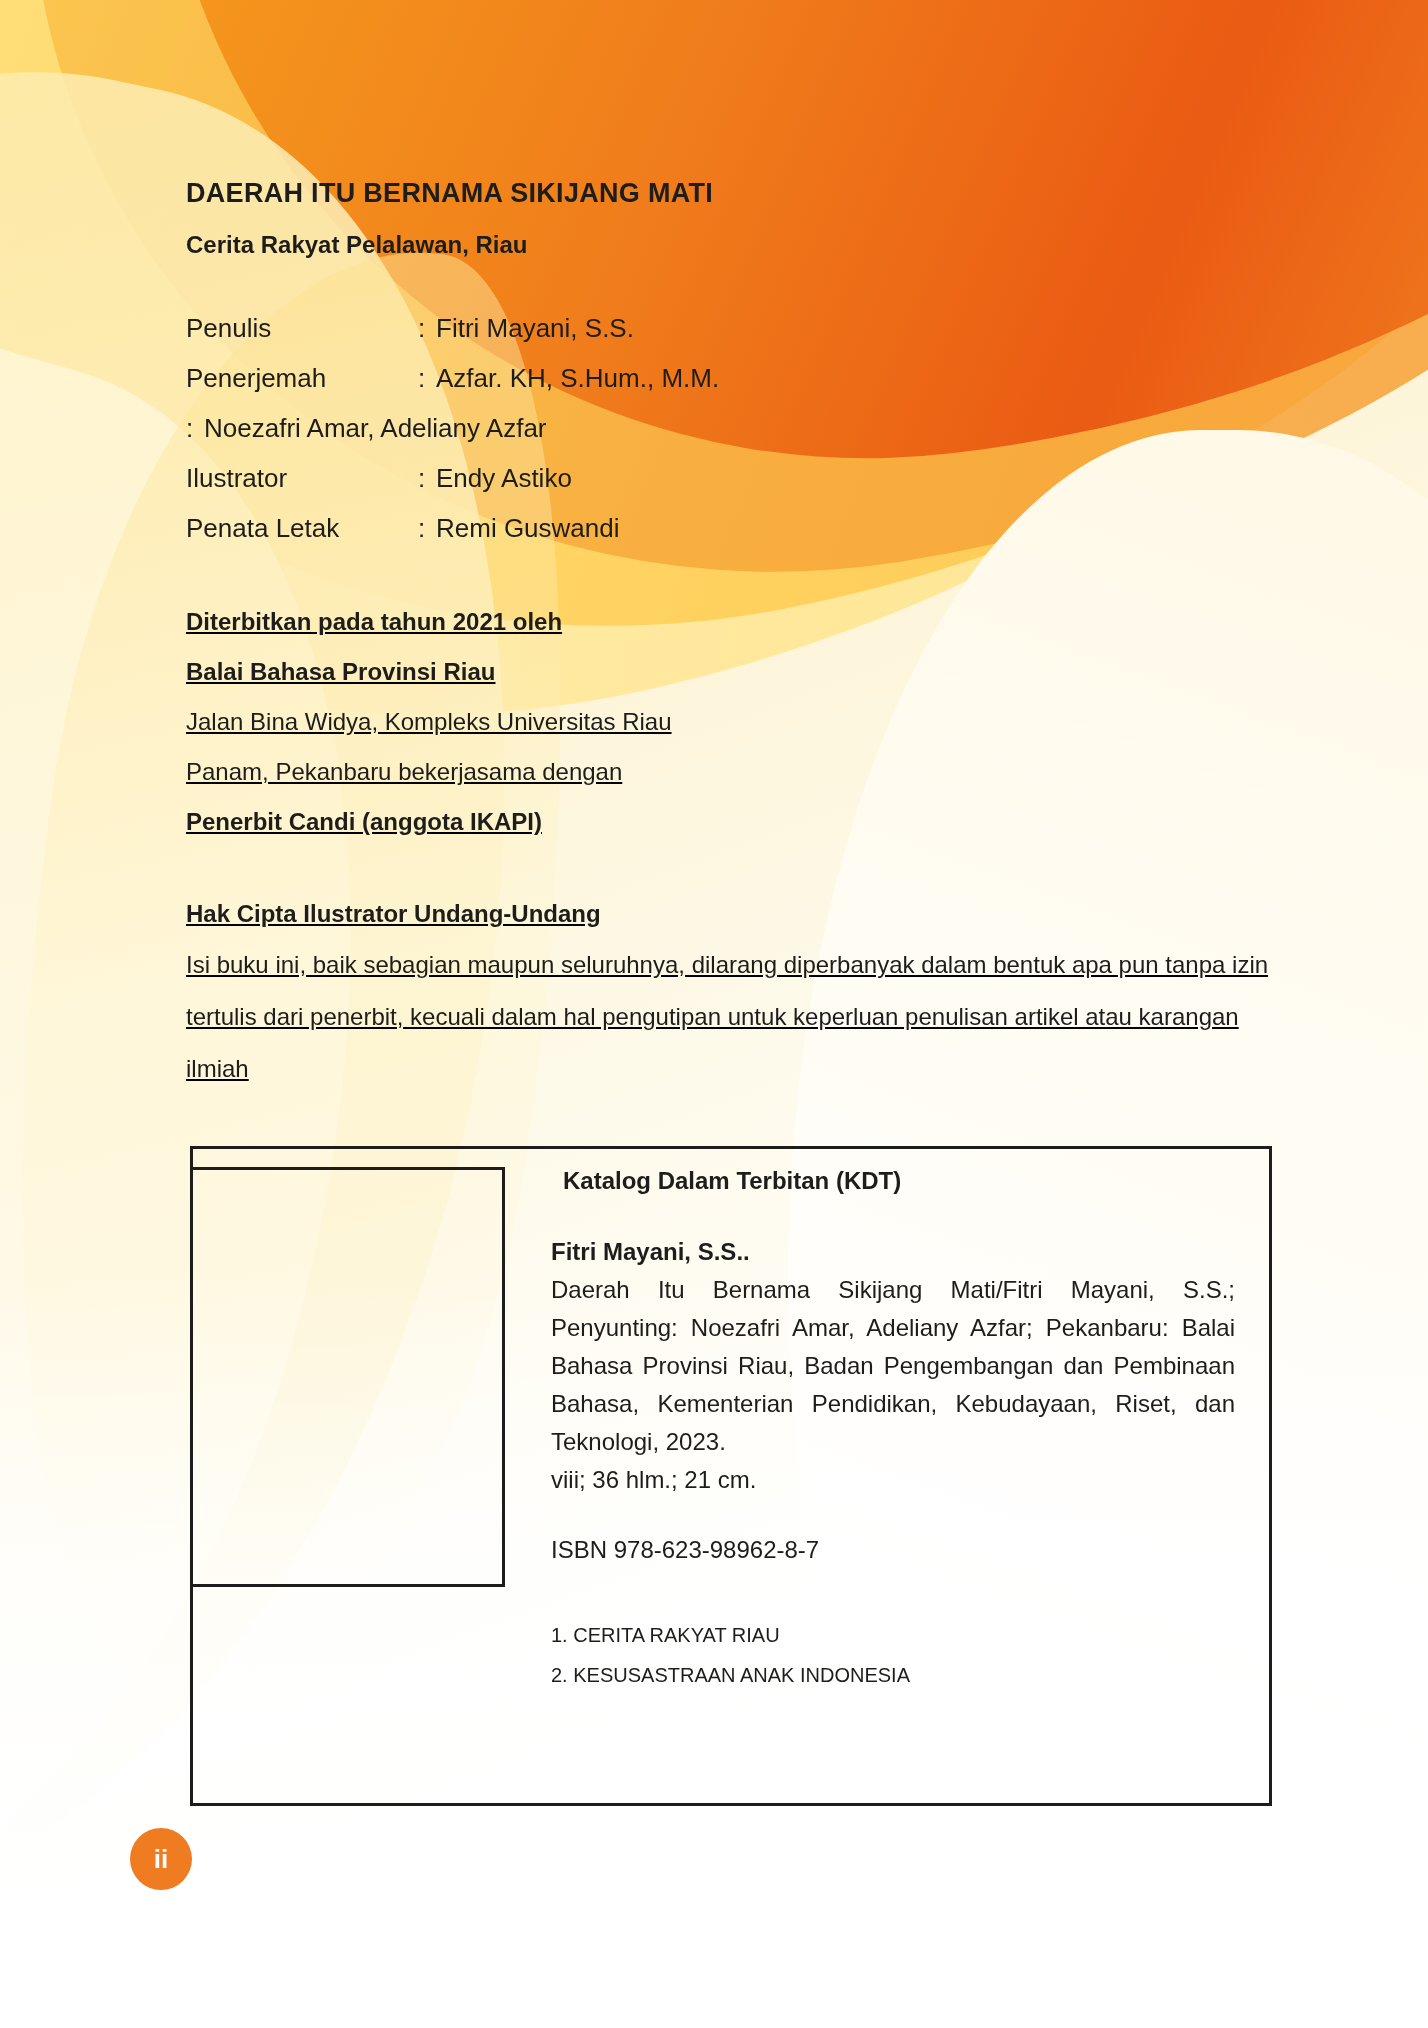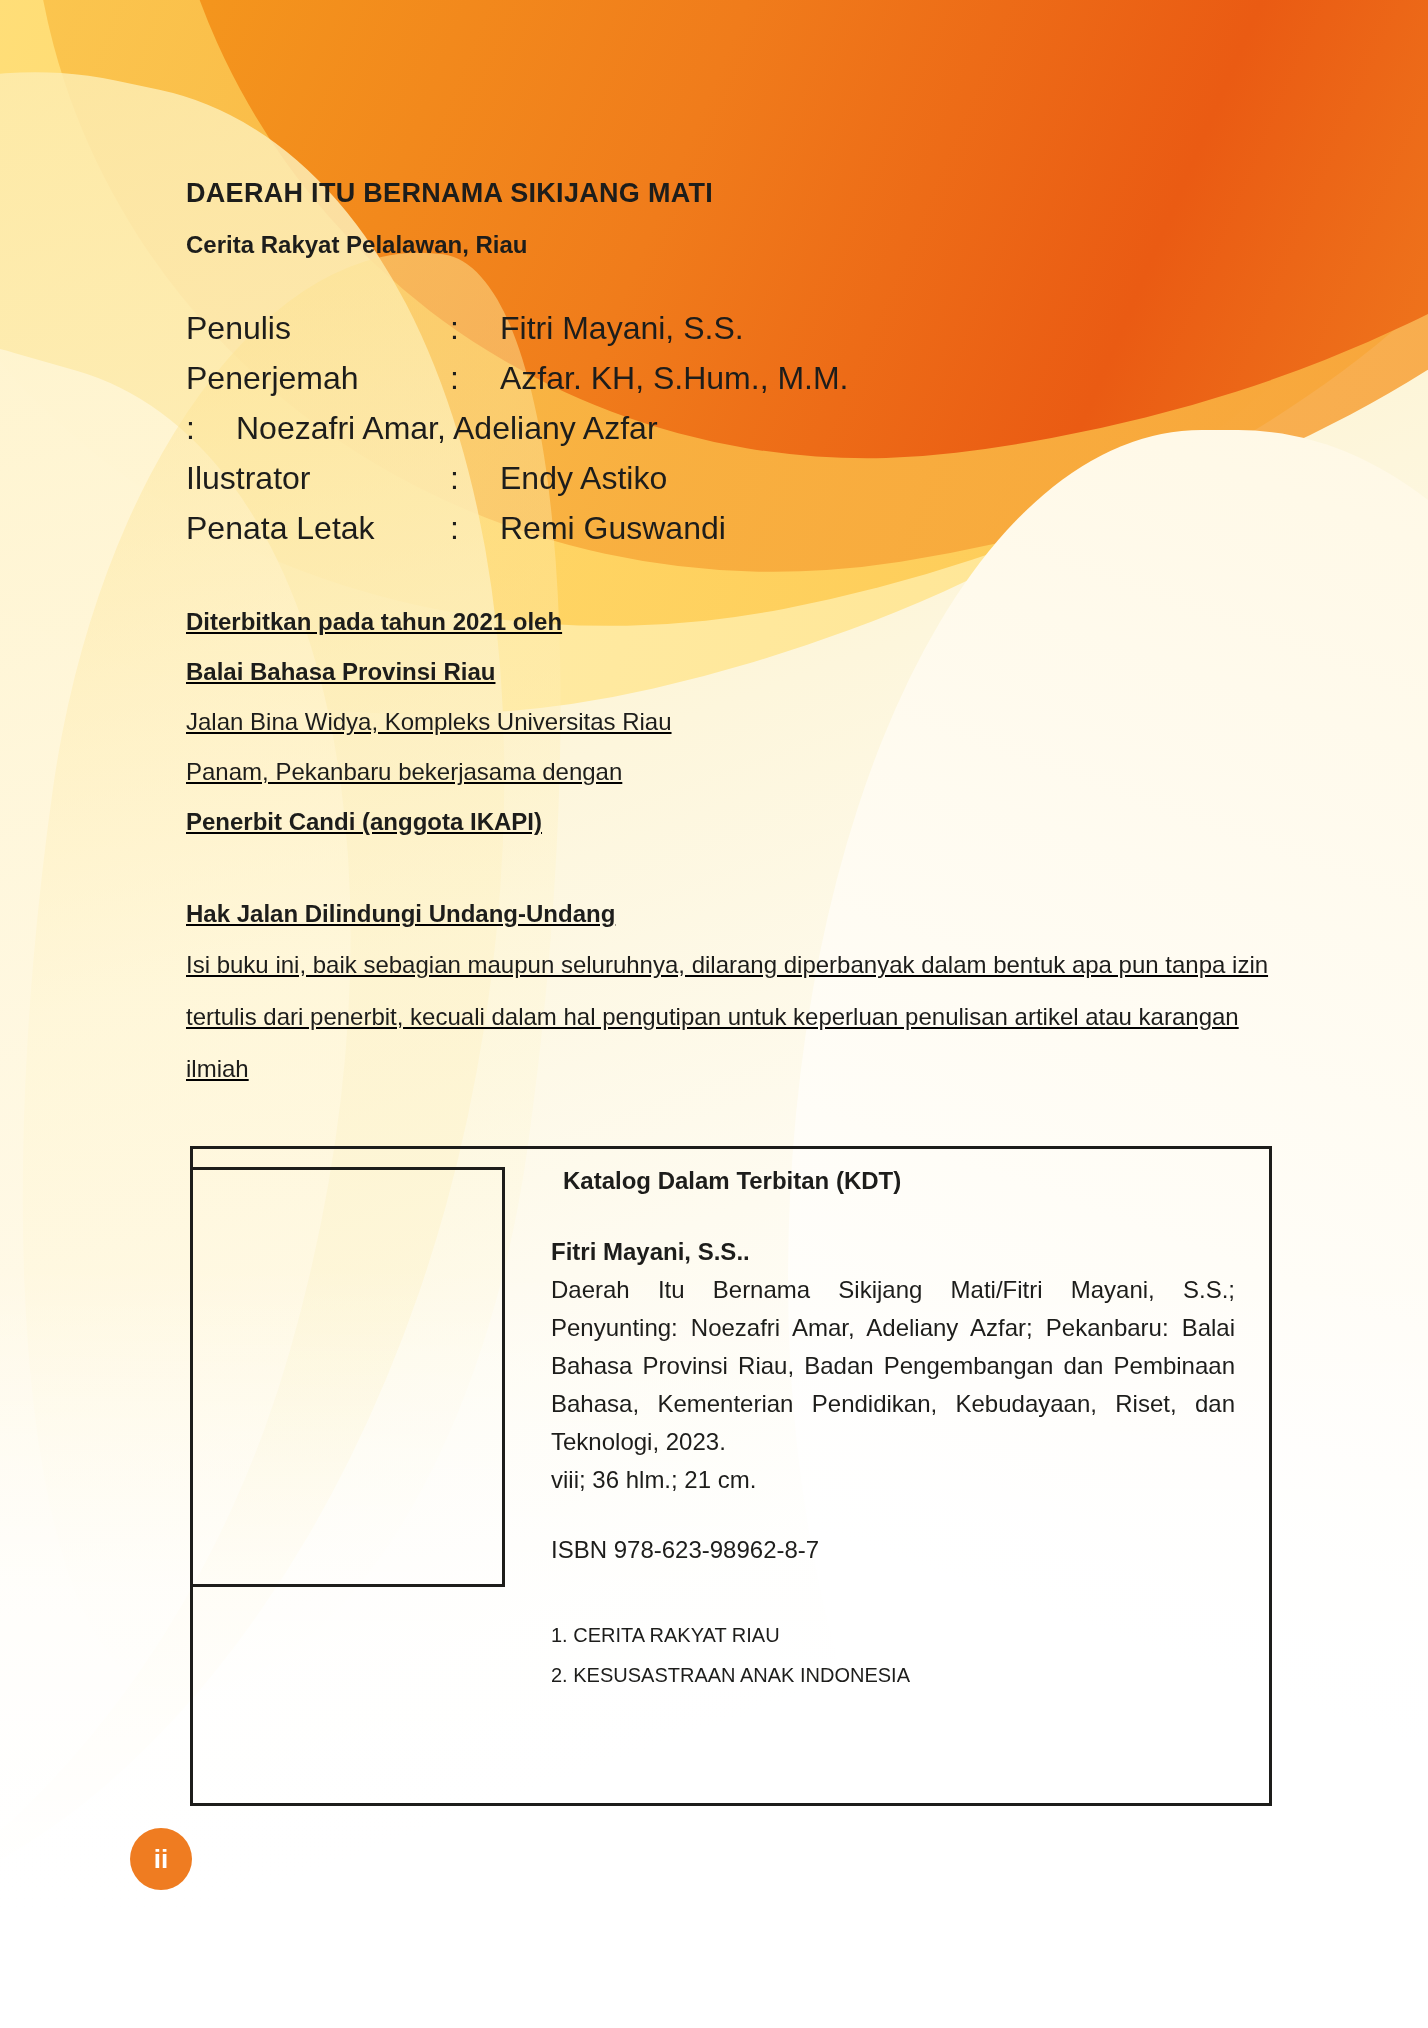"Penulis" .credit-row { font-size: 32px -> 26px; gap: 32px -> none }
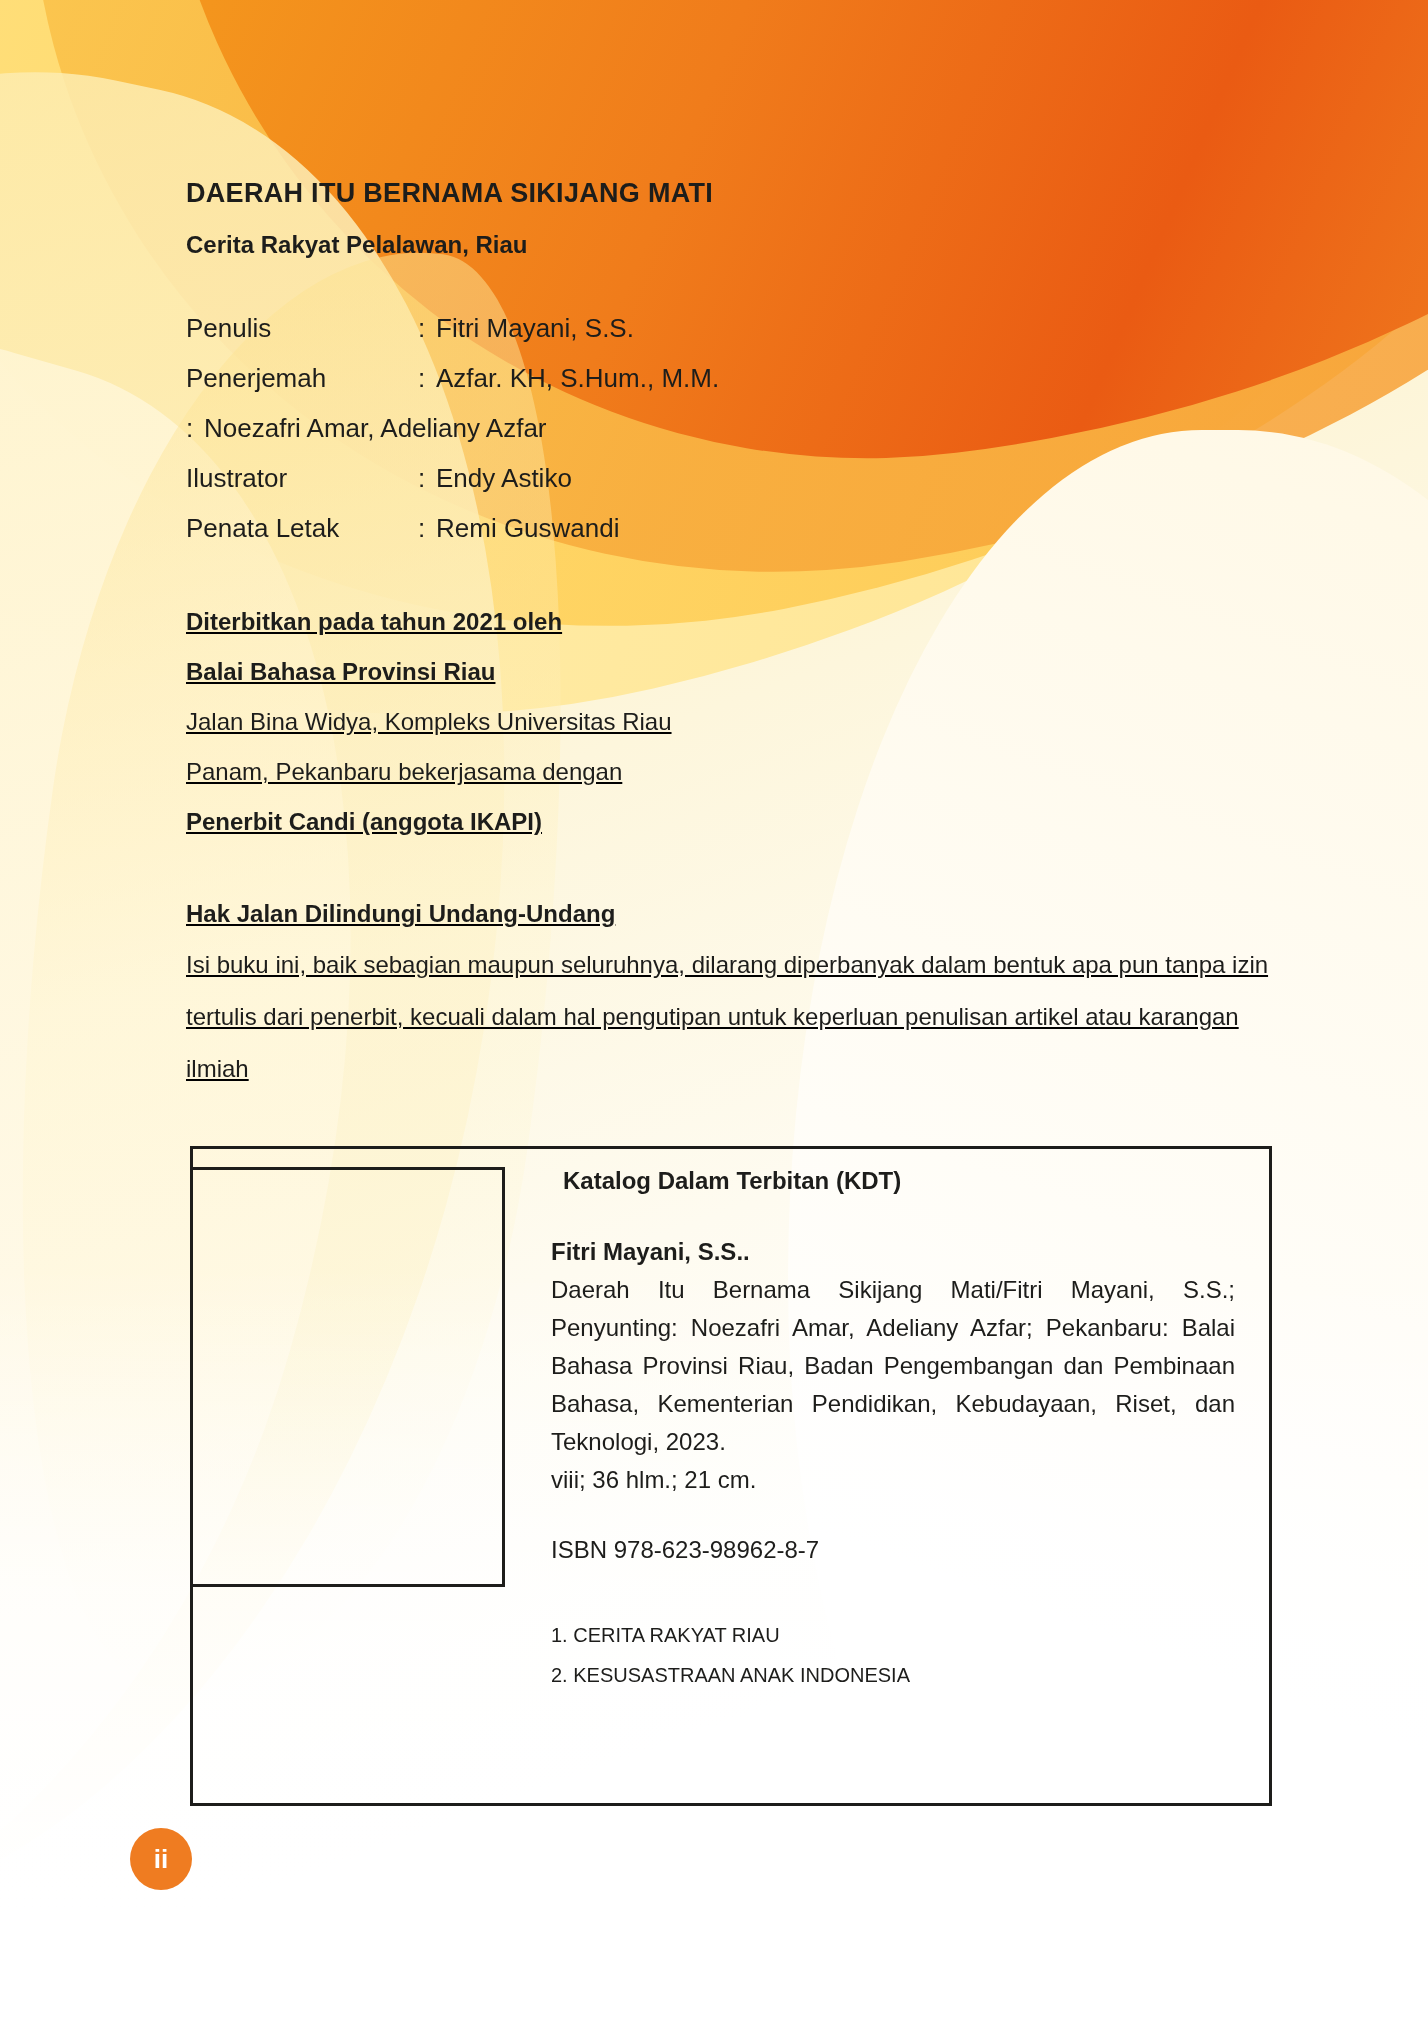"Hak Jalan Dilindungi Undang-Undang" div.line { text: Jalan Dilindungi -> Cipta Ilustrator }
